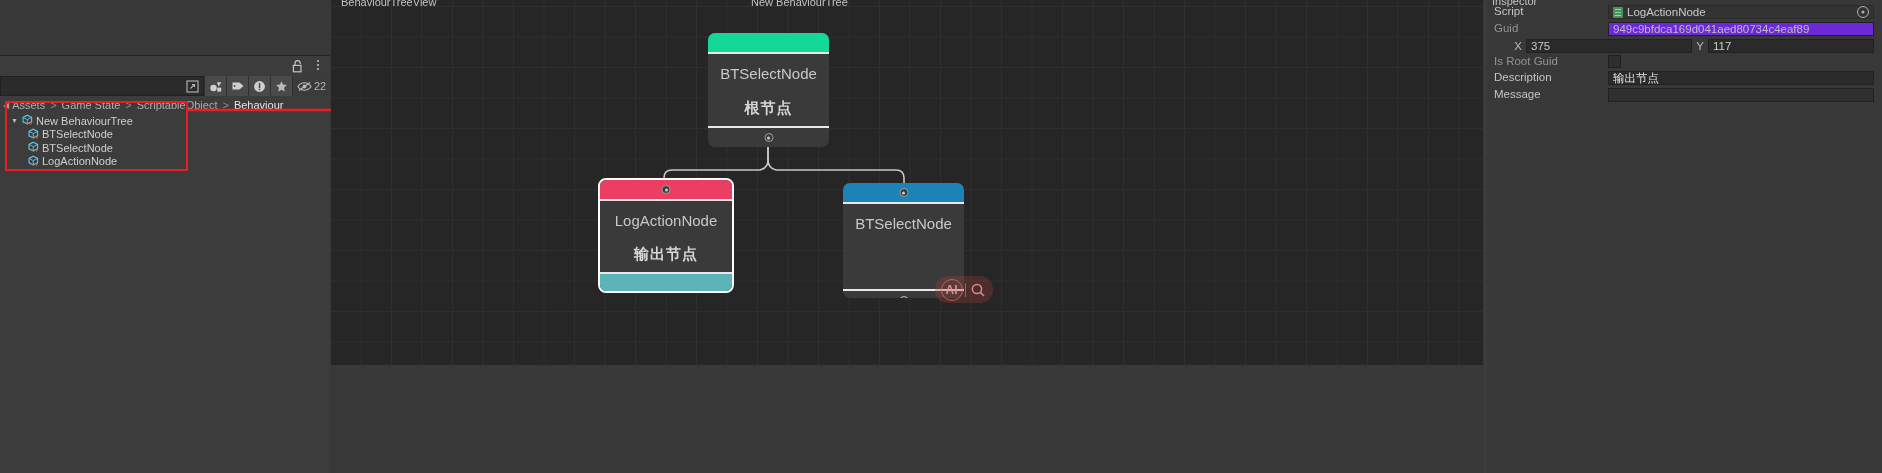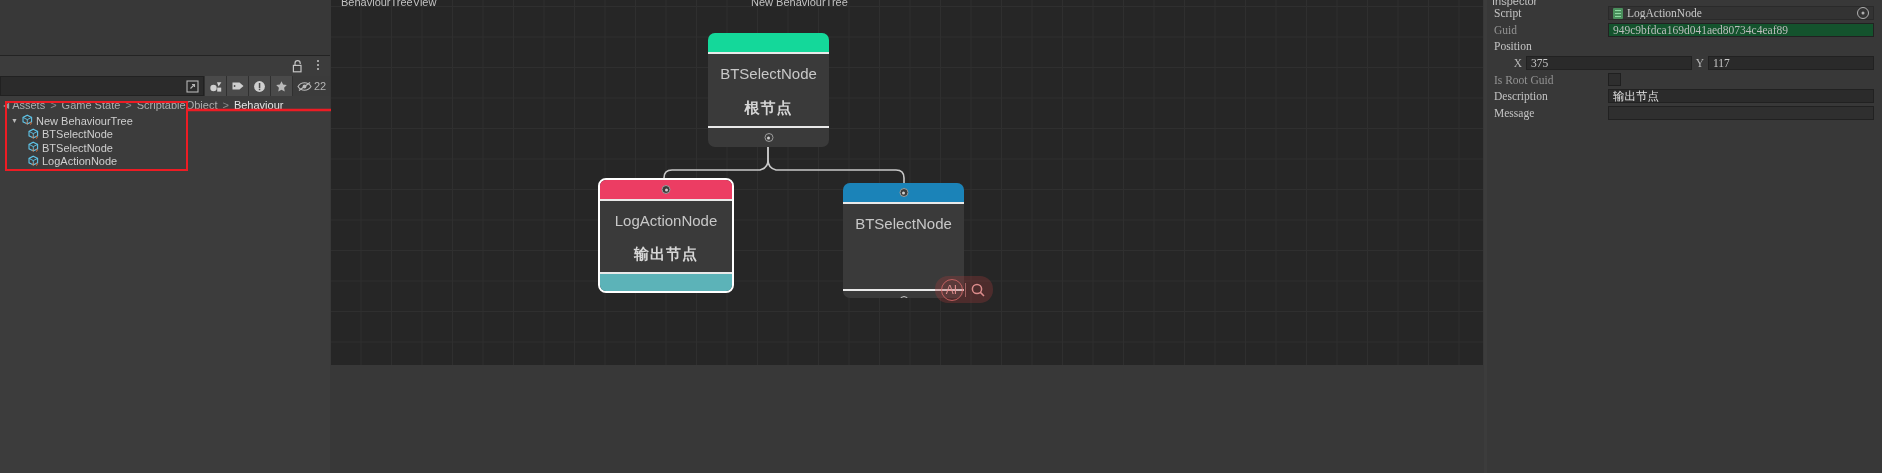"Script" .irow { align-items: center -> none; font-family: Liberation Serif, serif -> none }
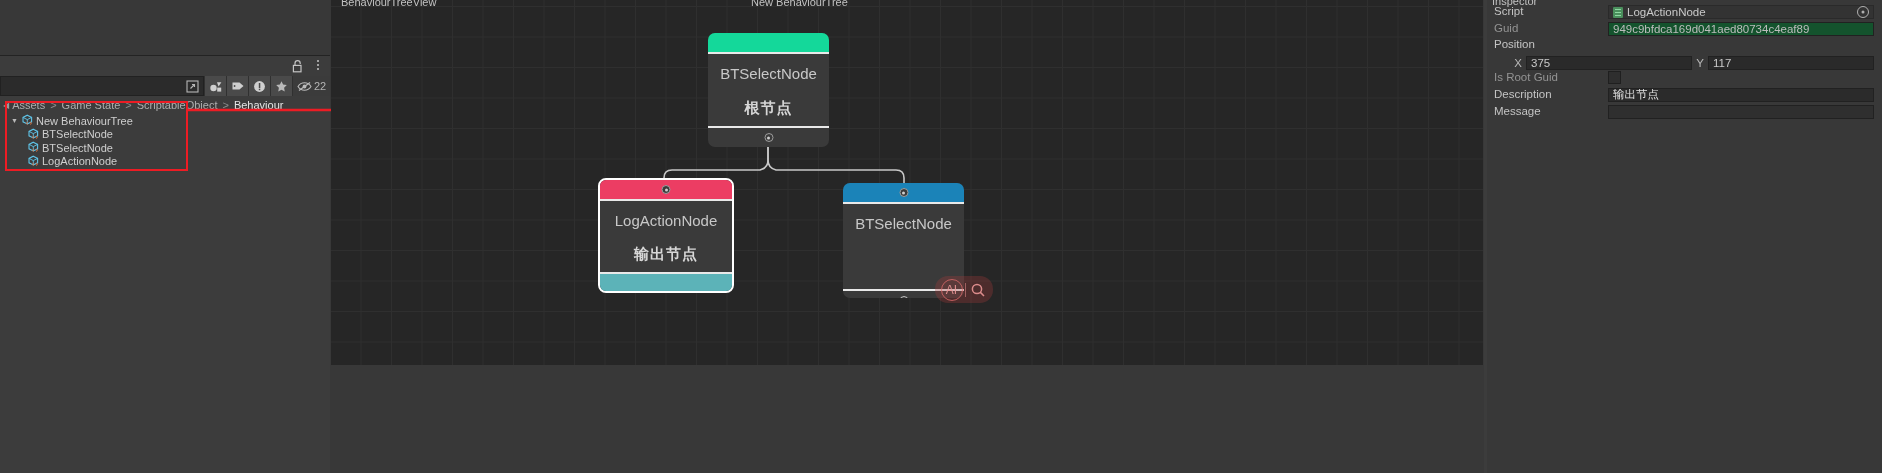"949c9bfdca169d041aed80734c4eaf89" .ifield.readonly { background: #14532d -> #6d28d9 }
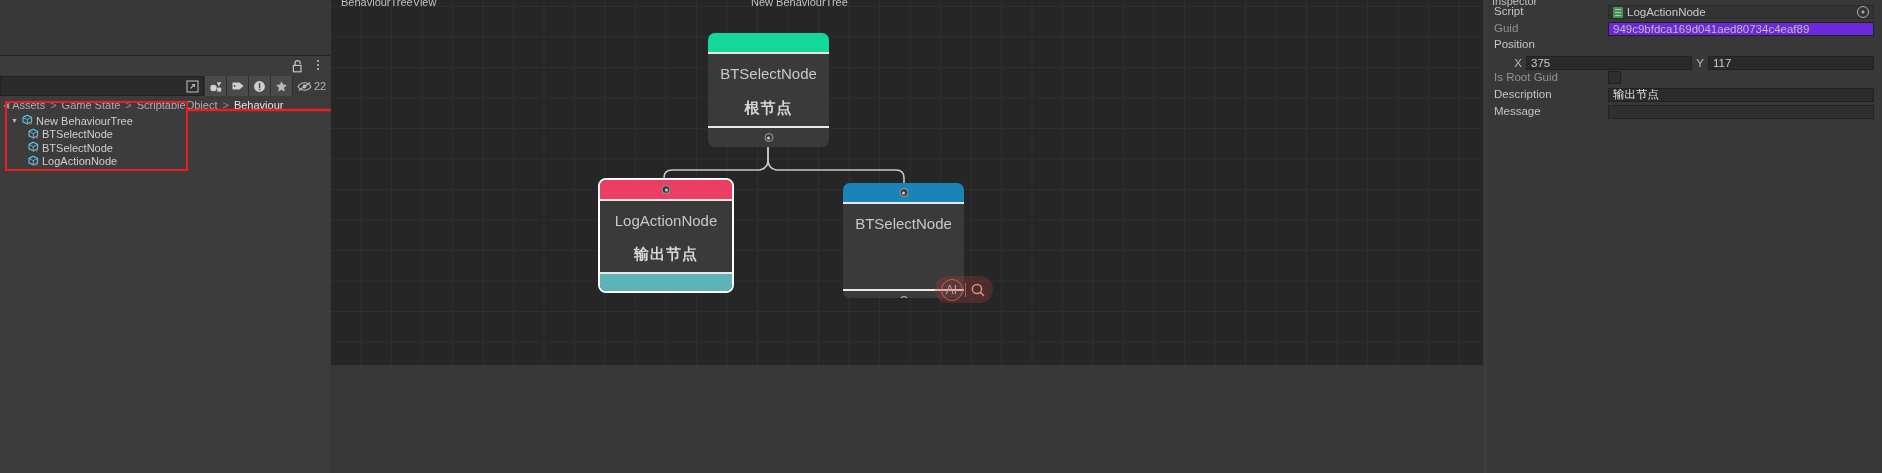"Position" div.irow { html: <div> <span>Position</span> </div> -> none }
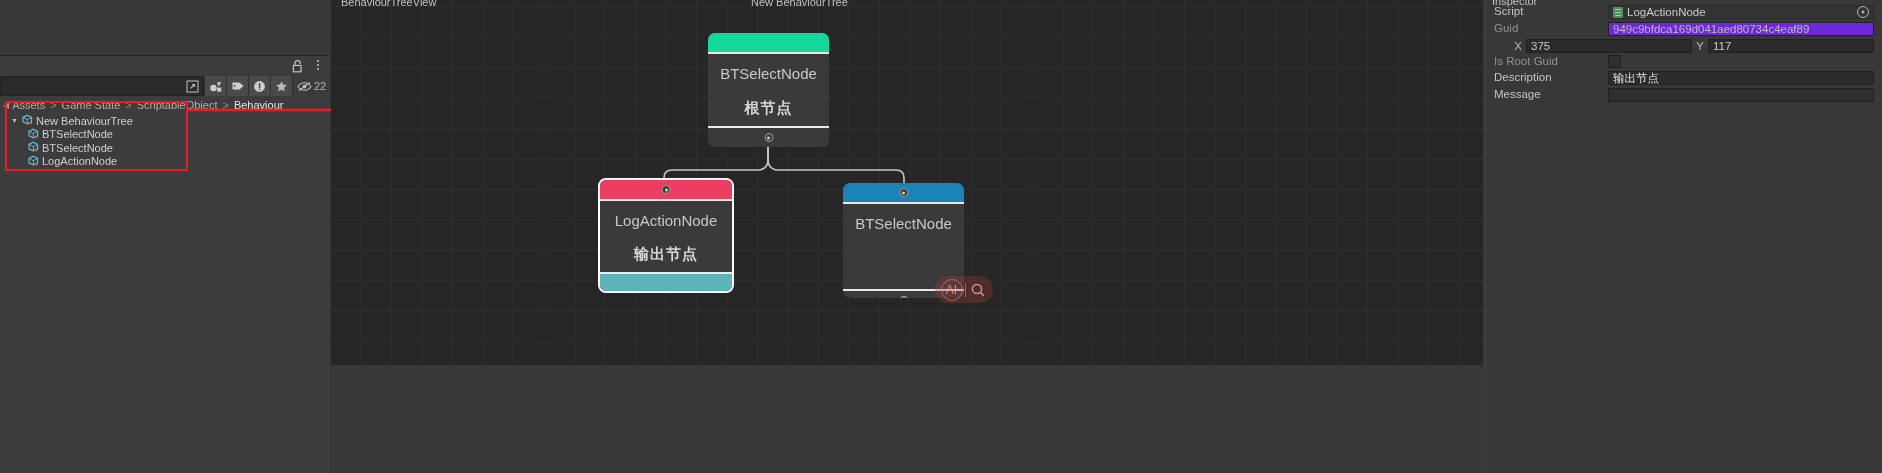"AI" #ai-pill .ai-chip { font-weight: none -> bold }
